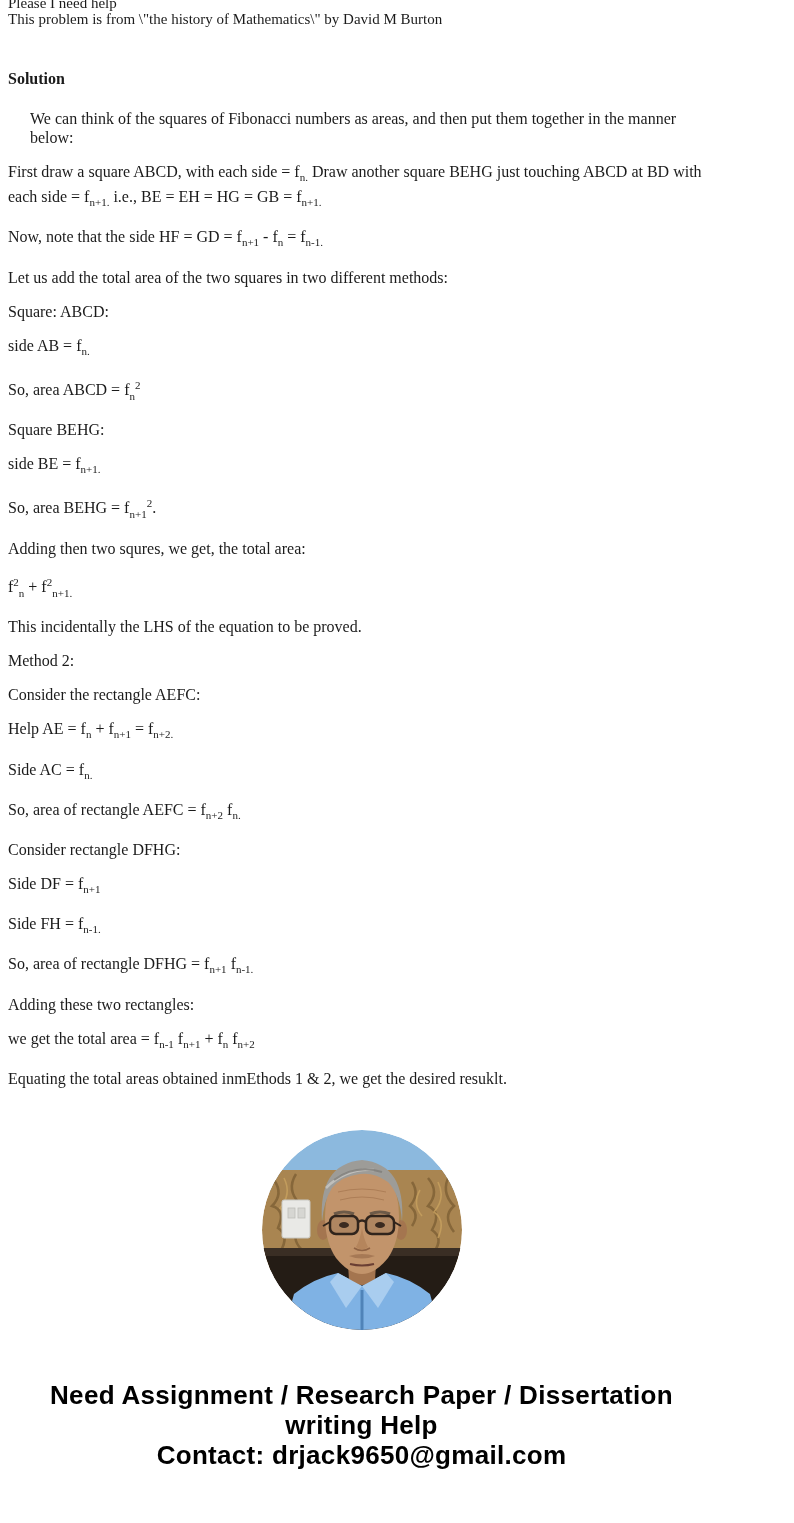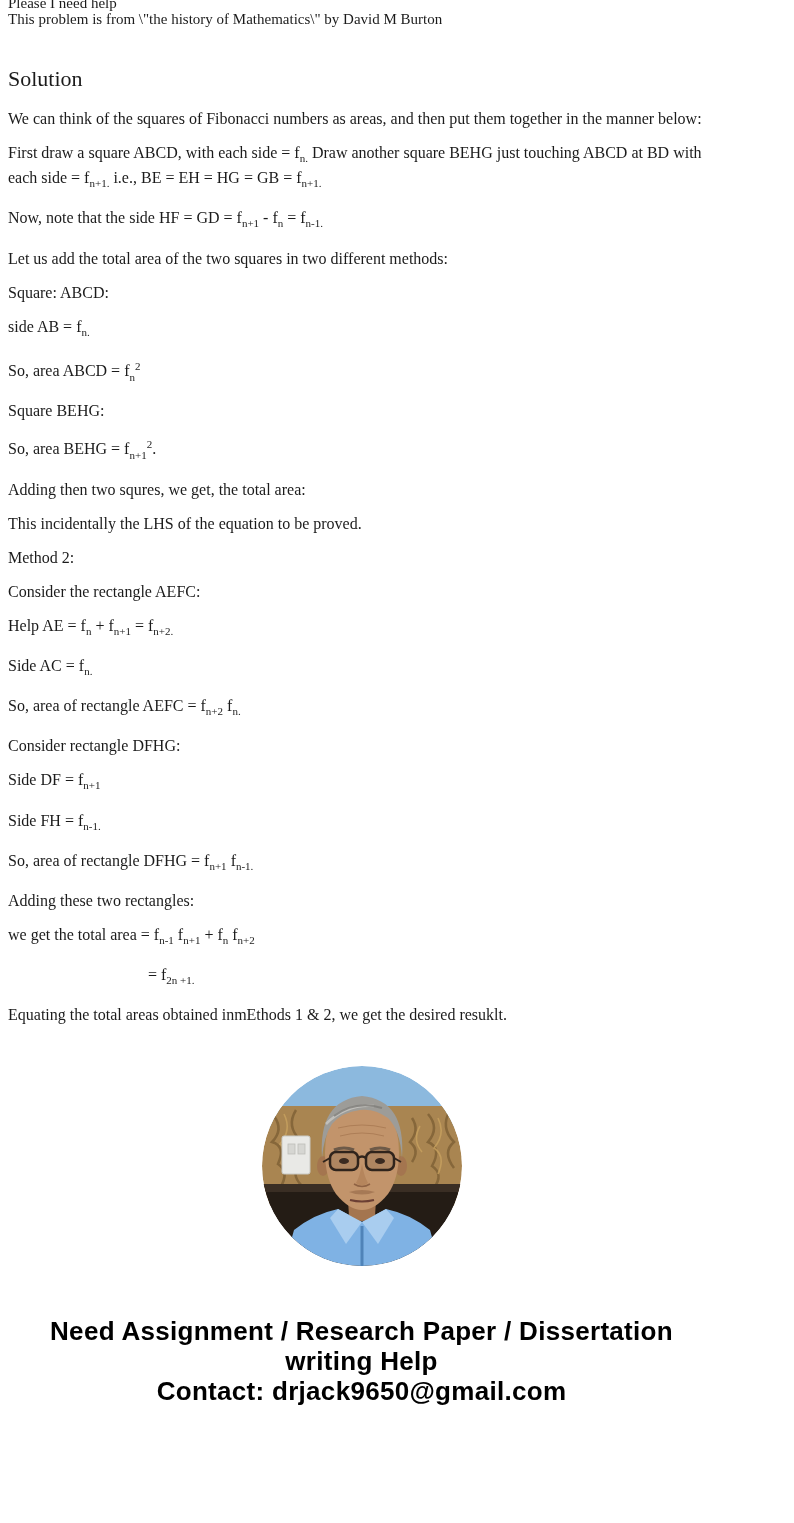"Solution" .solution-heading { font-size: 22px -> 16px; font-weight: normal -> bold }
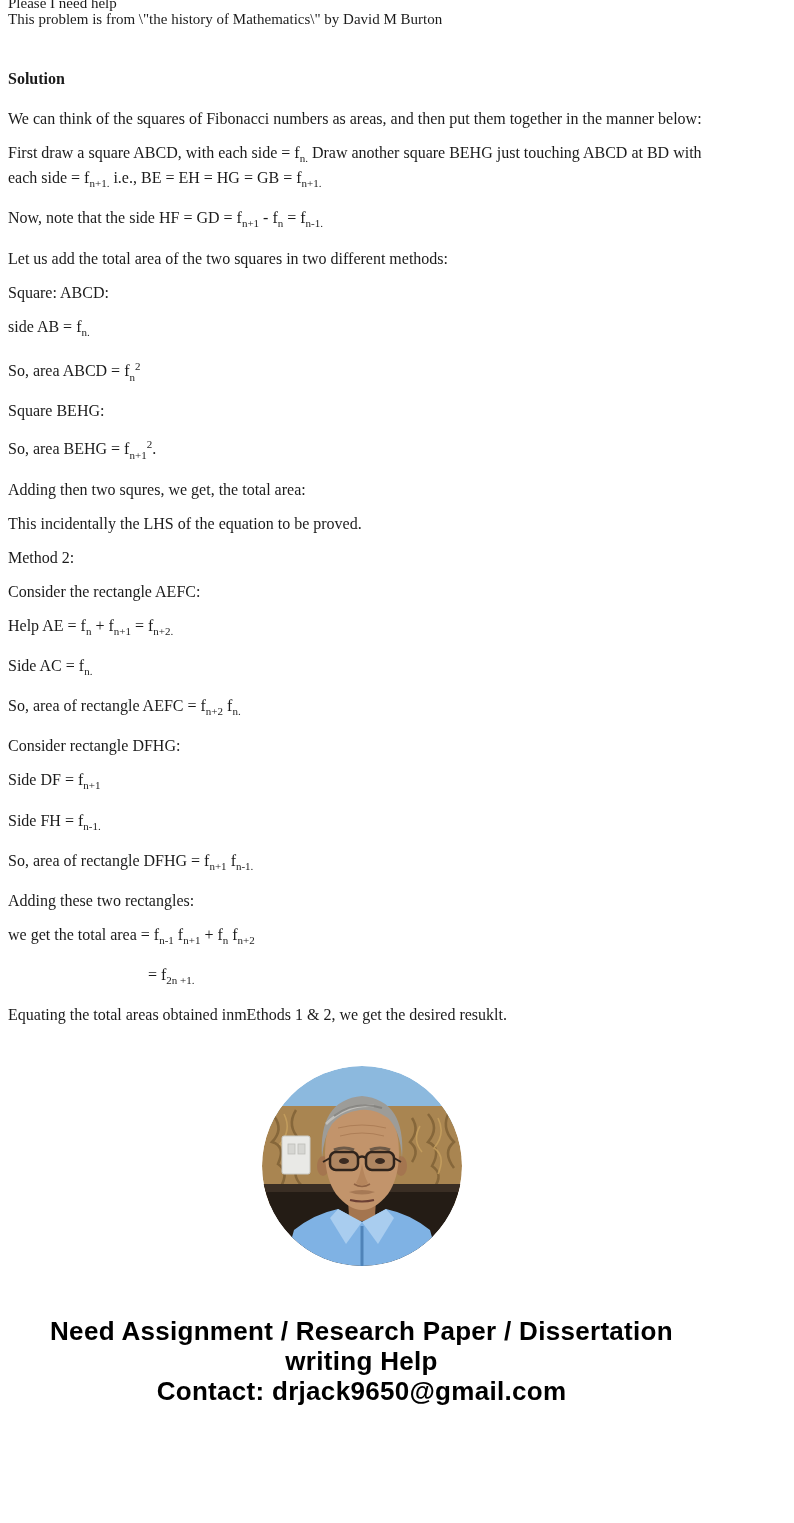"We can think of the" #solution-paragraphs p:first-child { margin-left: none -> 22px }
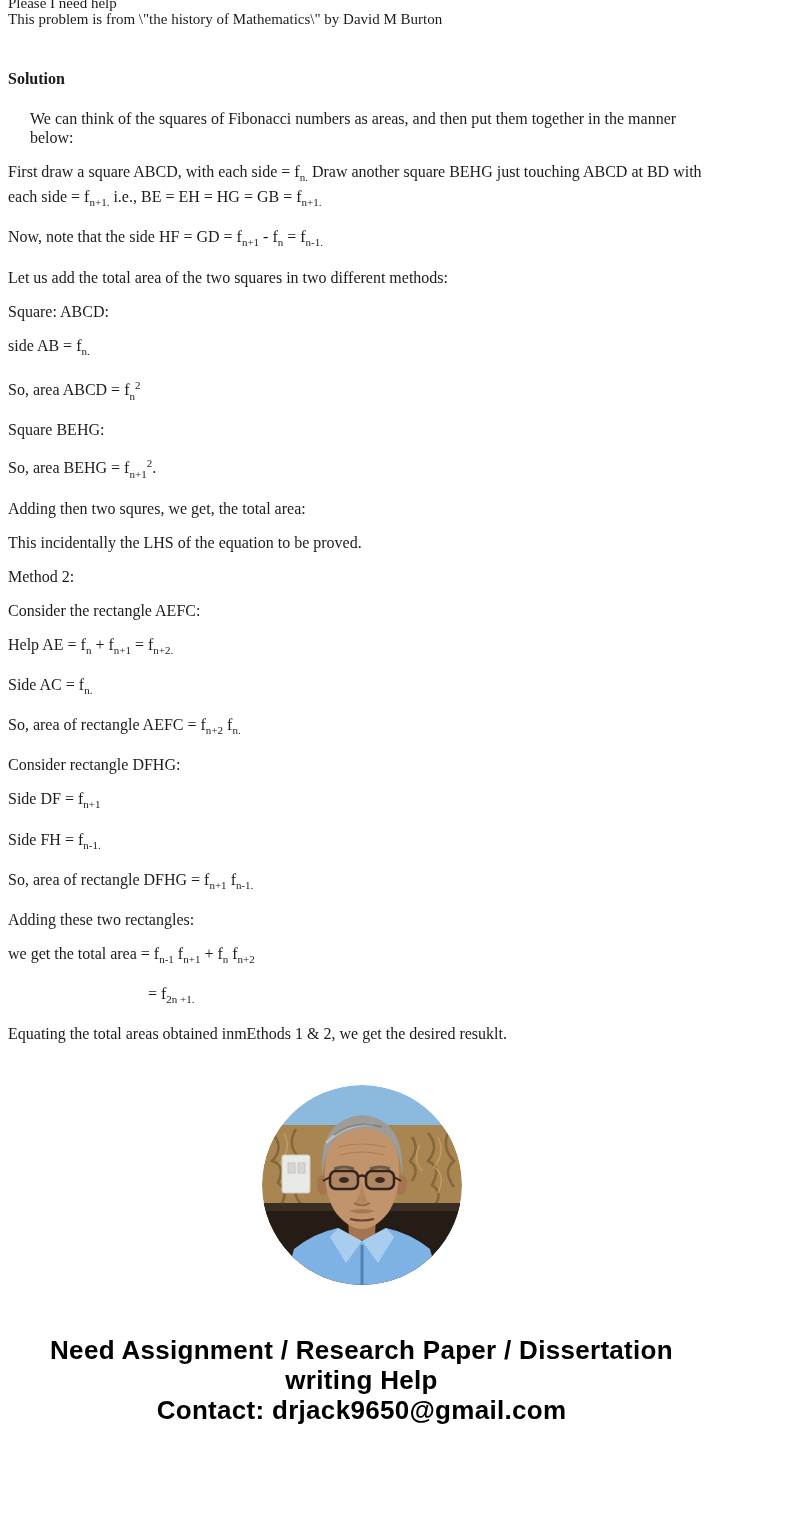"side BE = fn+1." p { html: none -> <p><span>side BE = f</span><sub>n+1.</sub></p> }
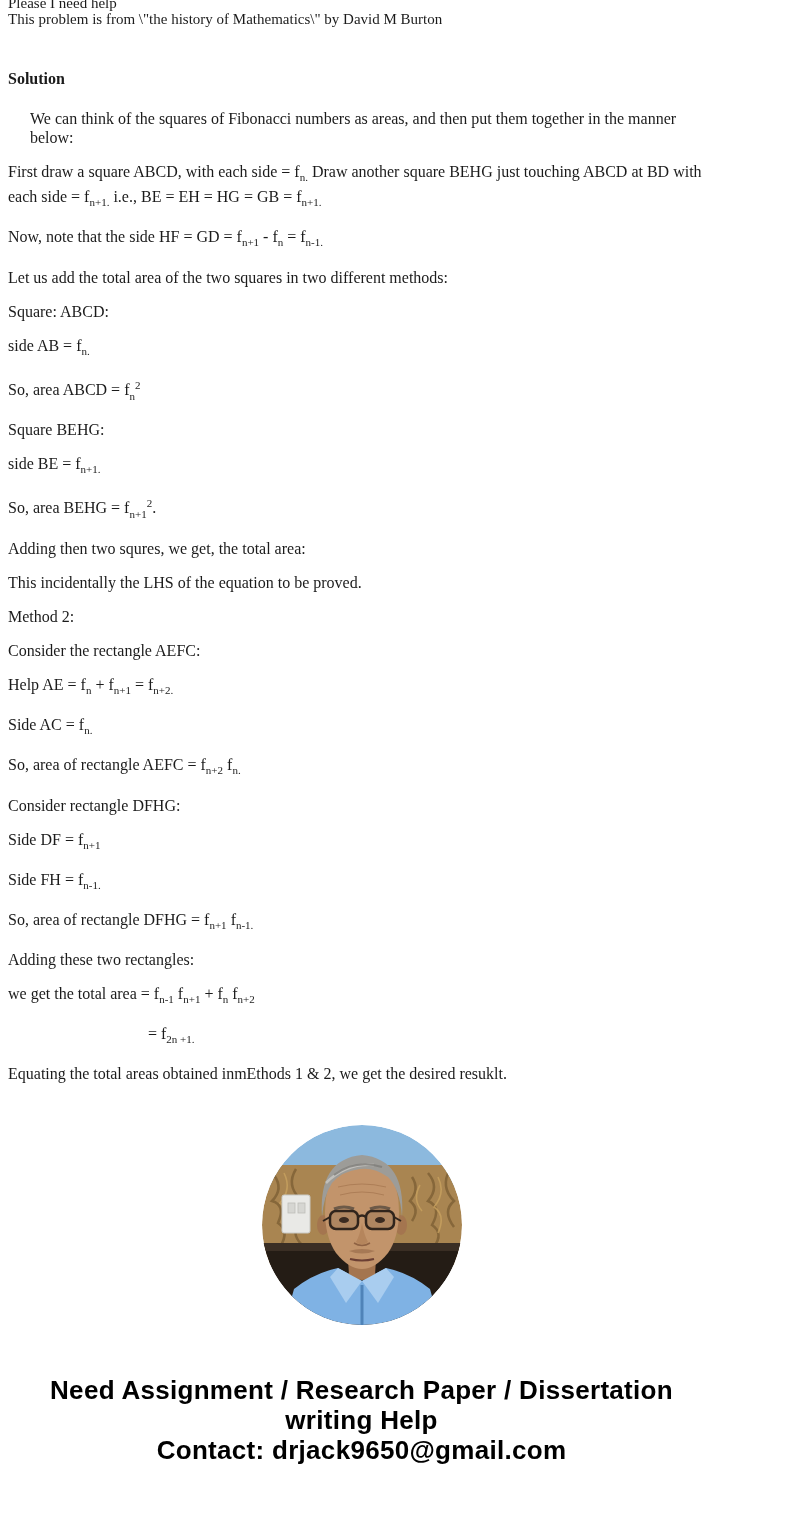"f2n + f2n+1." p { html: none -> <p><span>f</span><sup>2</sup><sub>n</sub><span> + f</span><sup>2</sup><sub>n+1.</sub></p> }
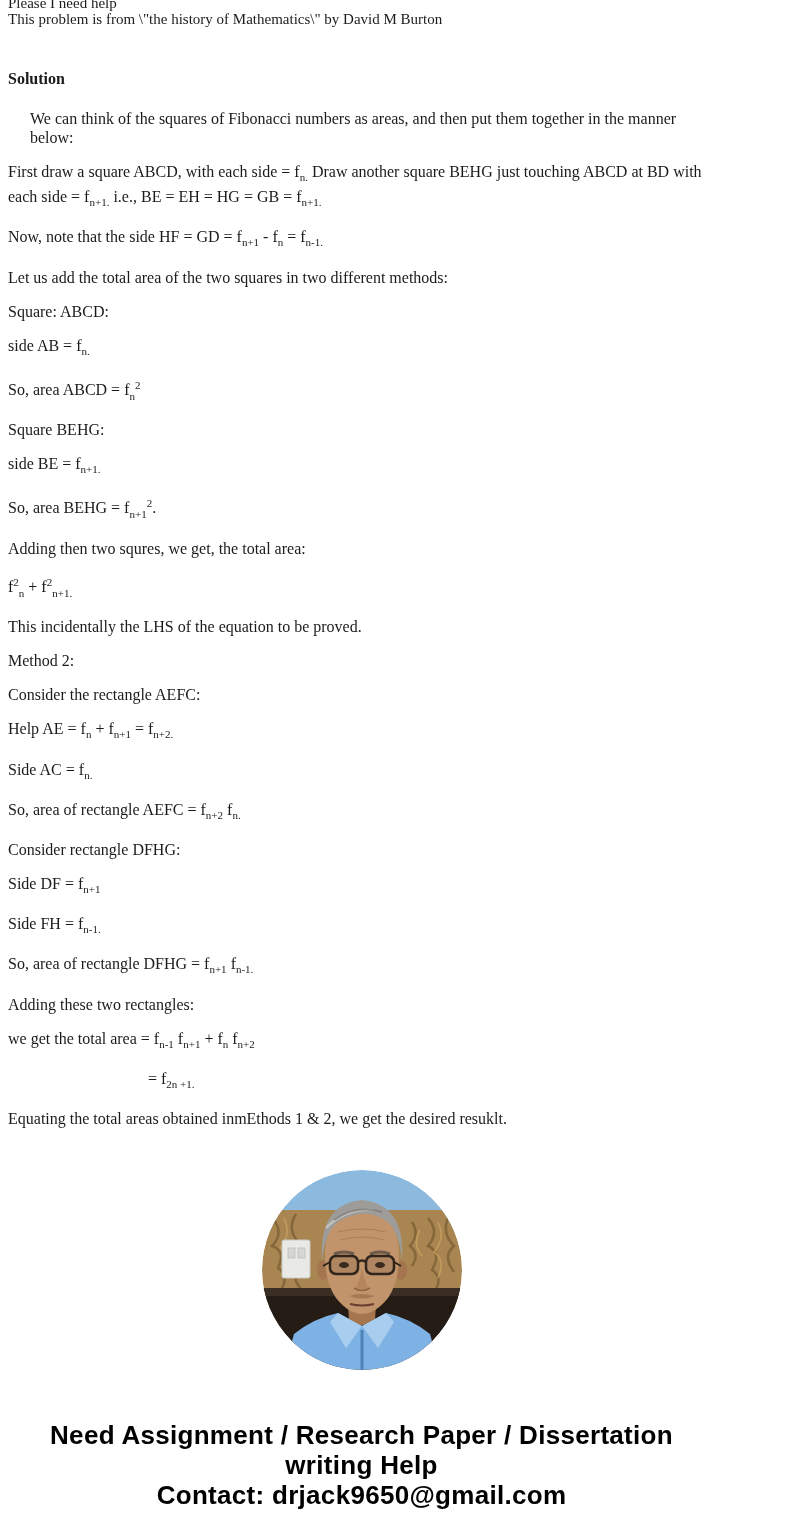"= f2n +1." p.indent { html: <p><span>= f</span><sub>2n +1.</sub></p> -> none }
